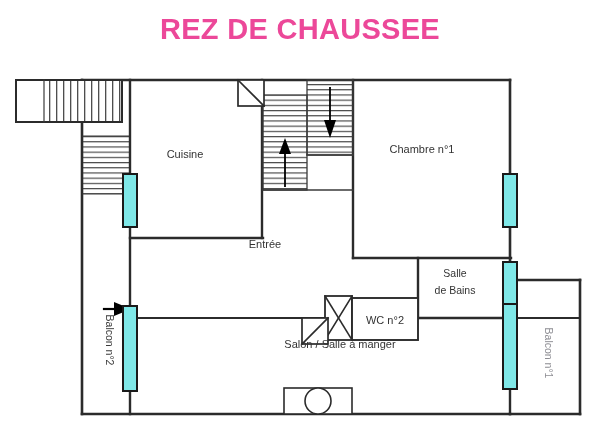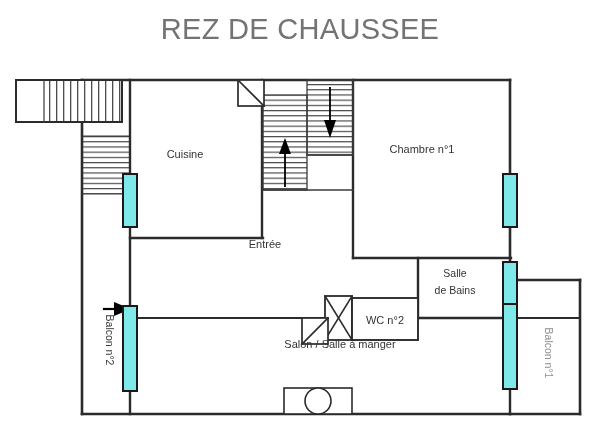"REZ DE CHAUSSEE" #plan-title { color: #737373 -> #ec4899; font-weight: 400 -> 700 }
